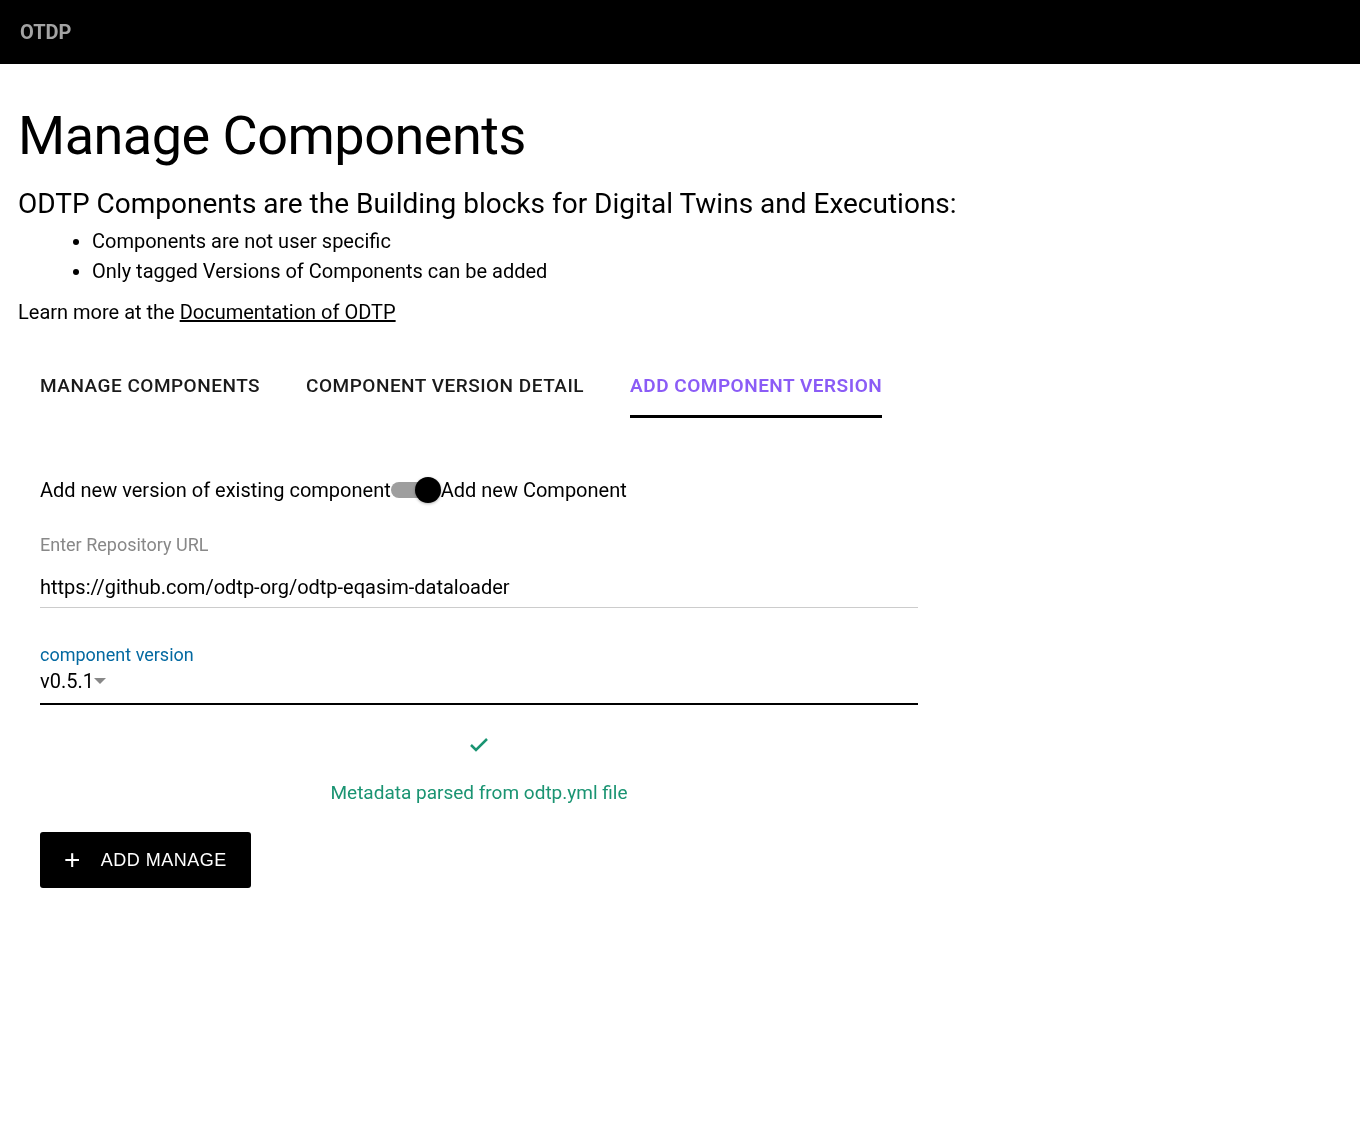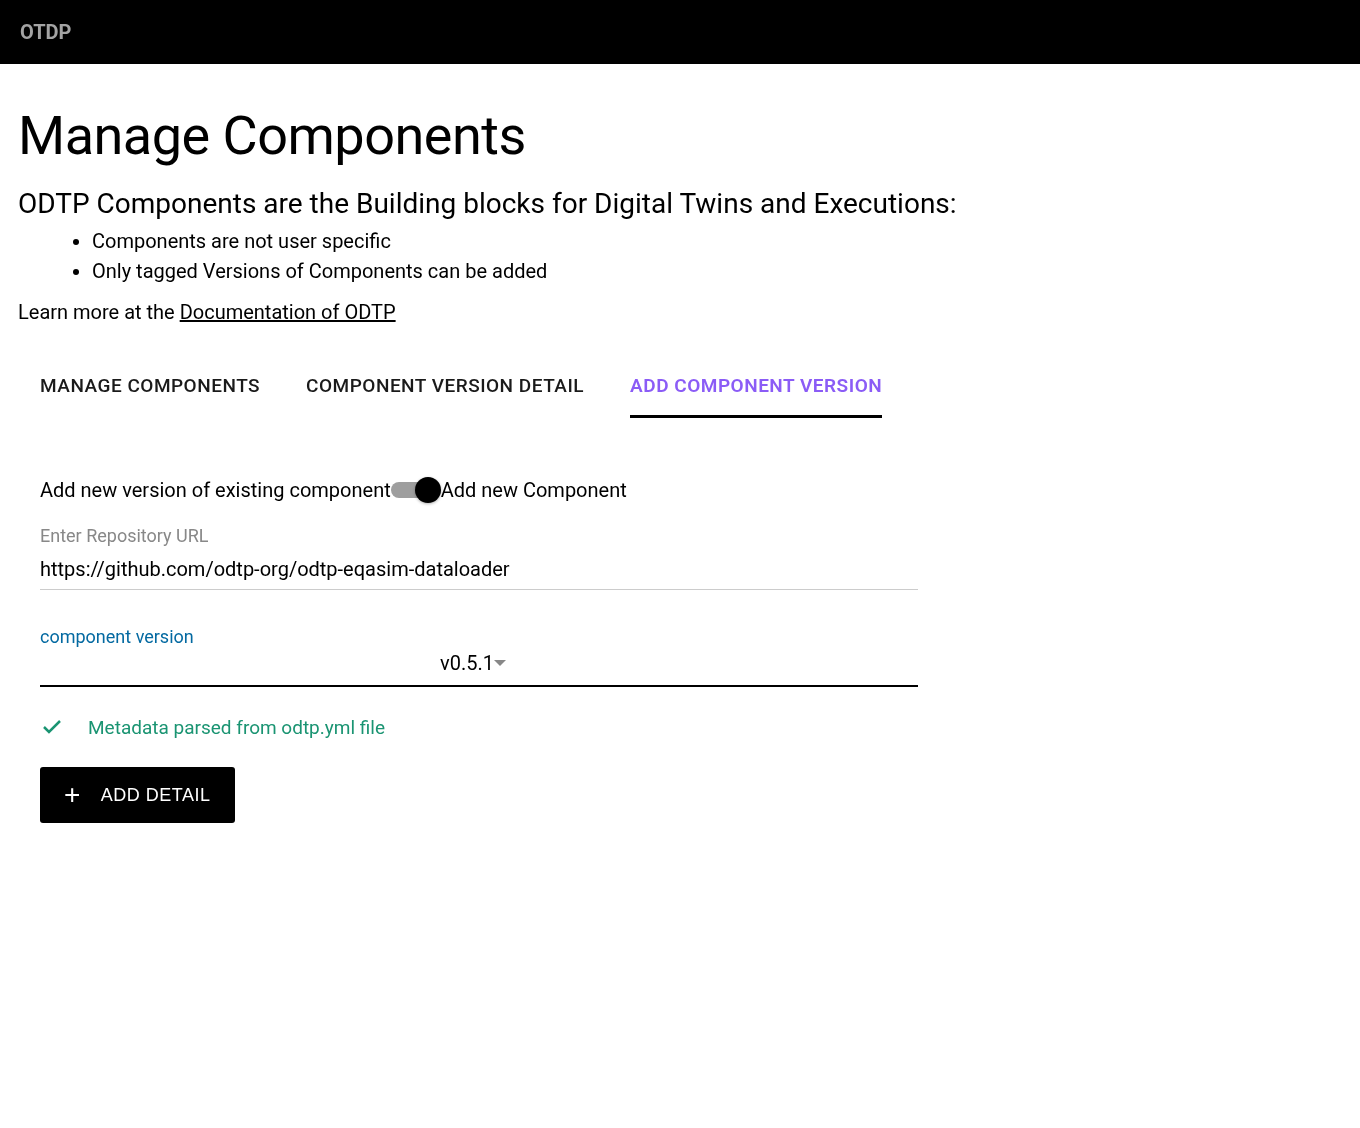"Add new version of existing" .toggle-row { margin-bottom: 23px -> 32px }
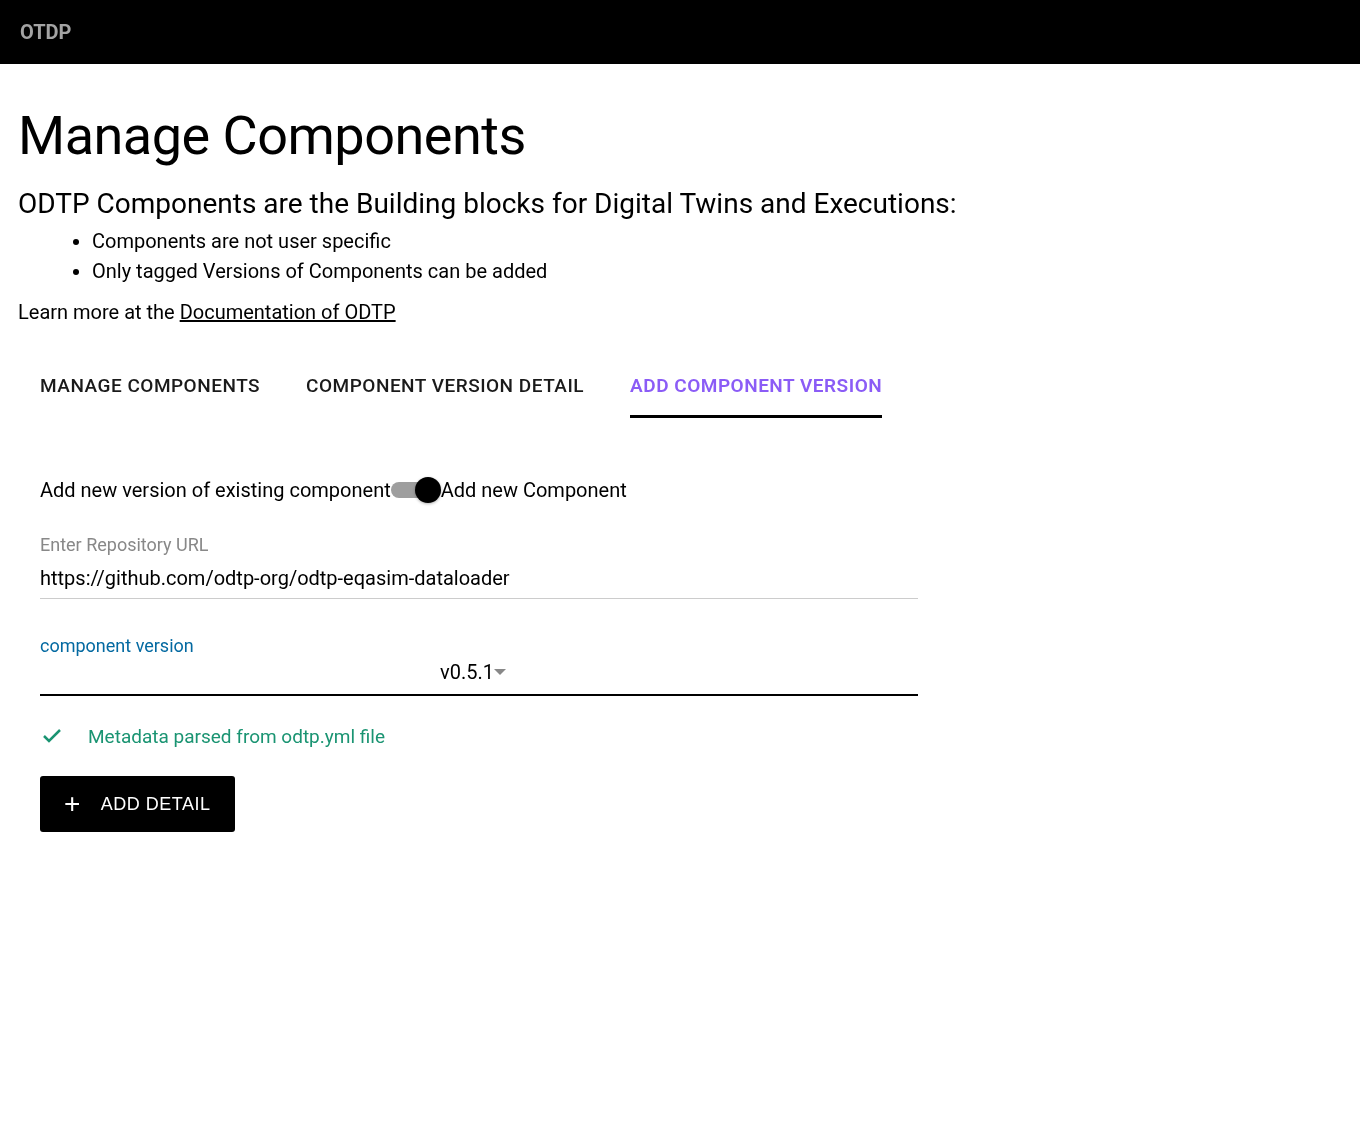"Enter Repository URL" .input-label { margin-bottom: 7px -> 16px }
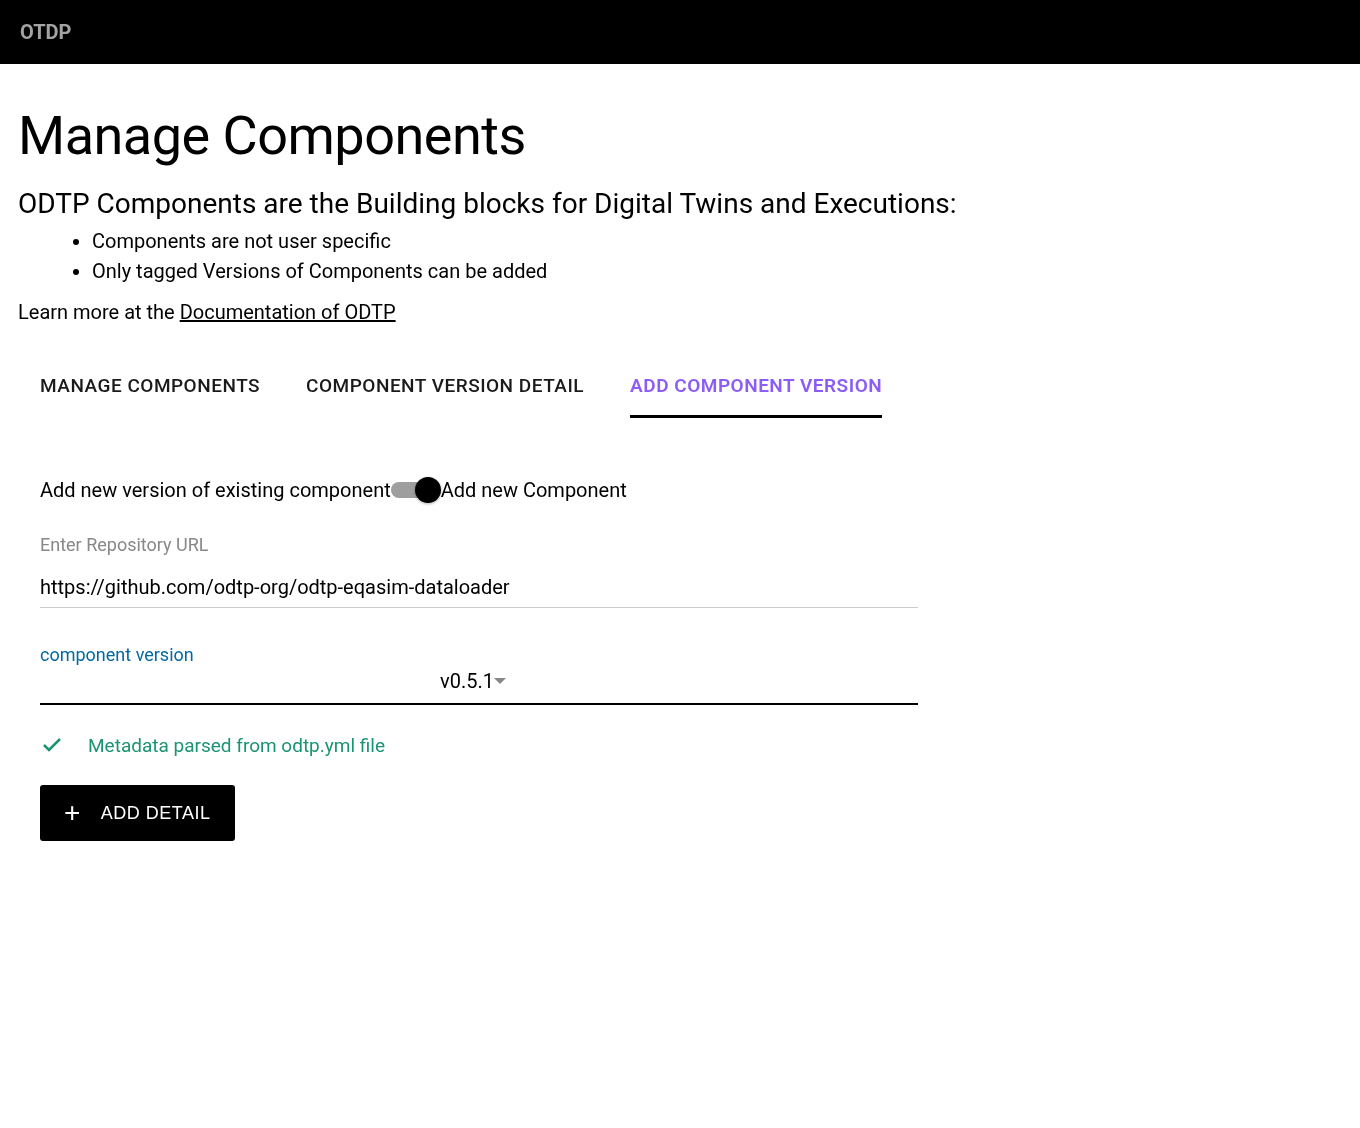"v0.5.1" .select-value { justify-content: center -> flex-start }
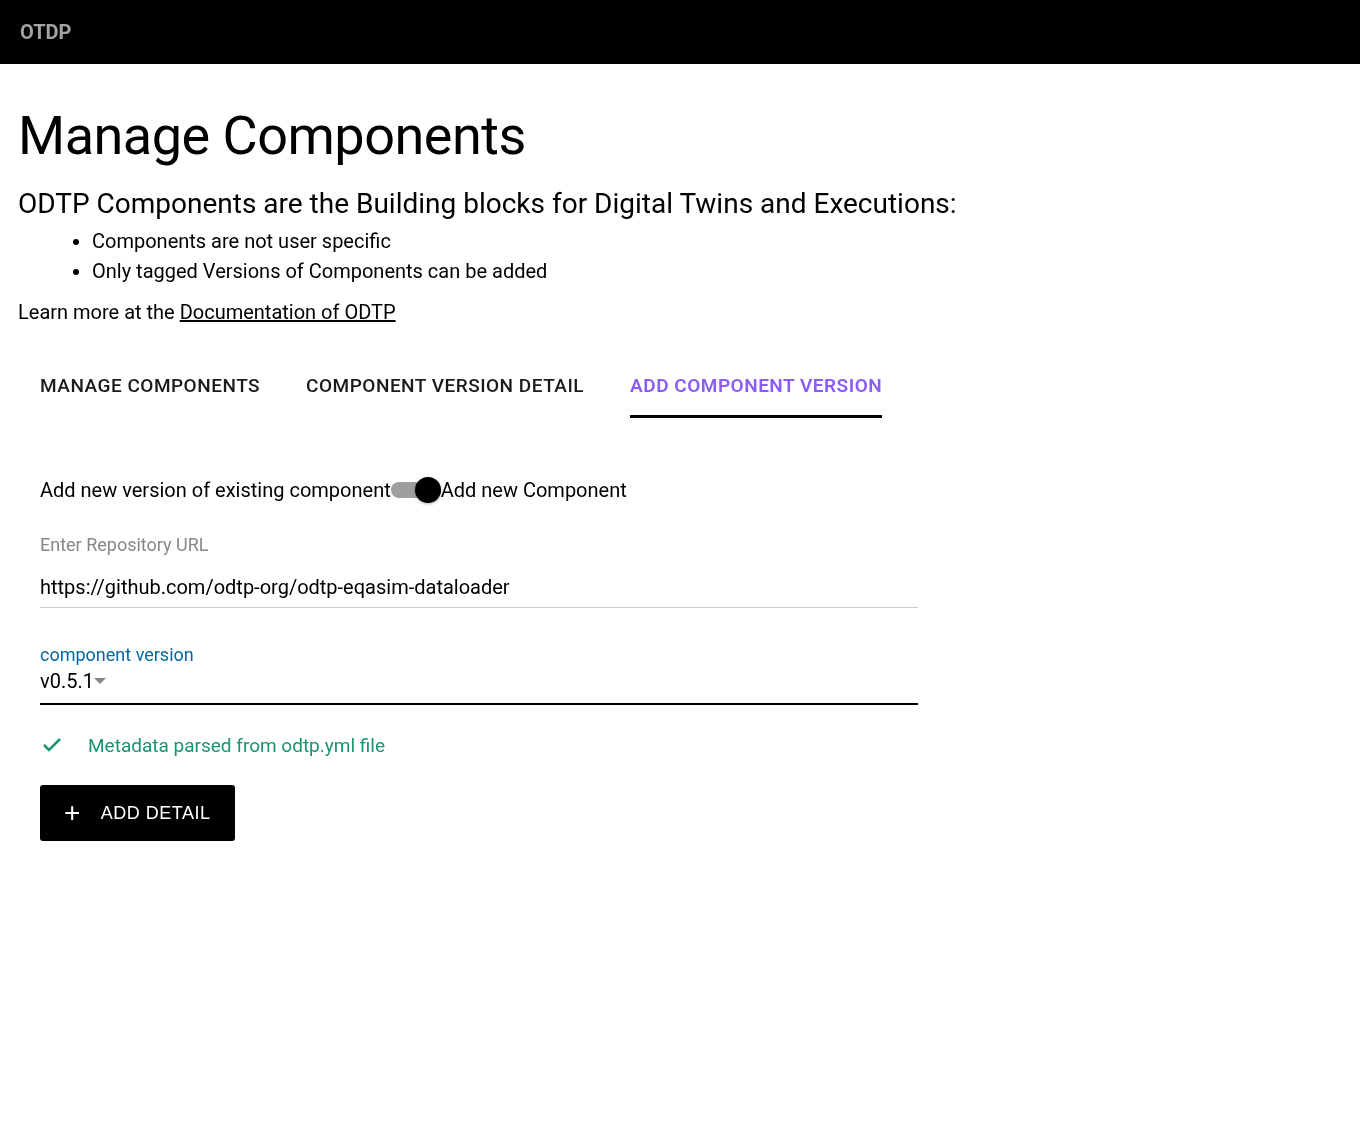"Metadata parsed from odtp.yml file" .status-row { flex-direction: none -> column }
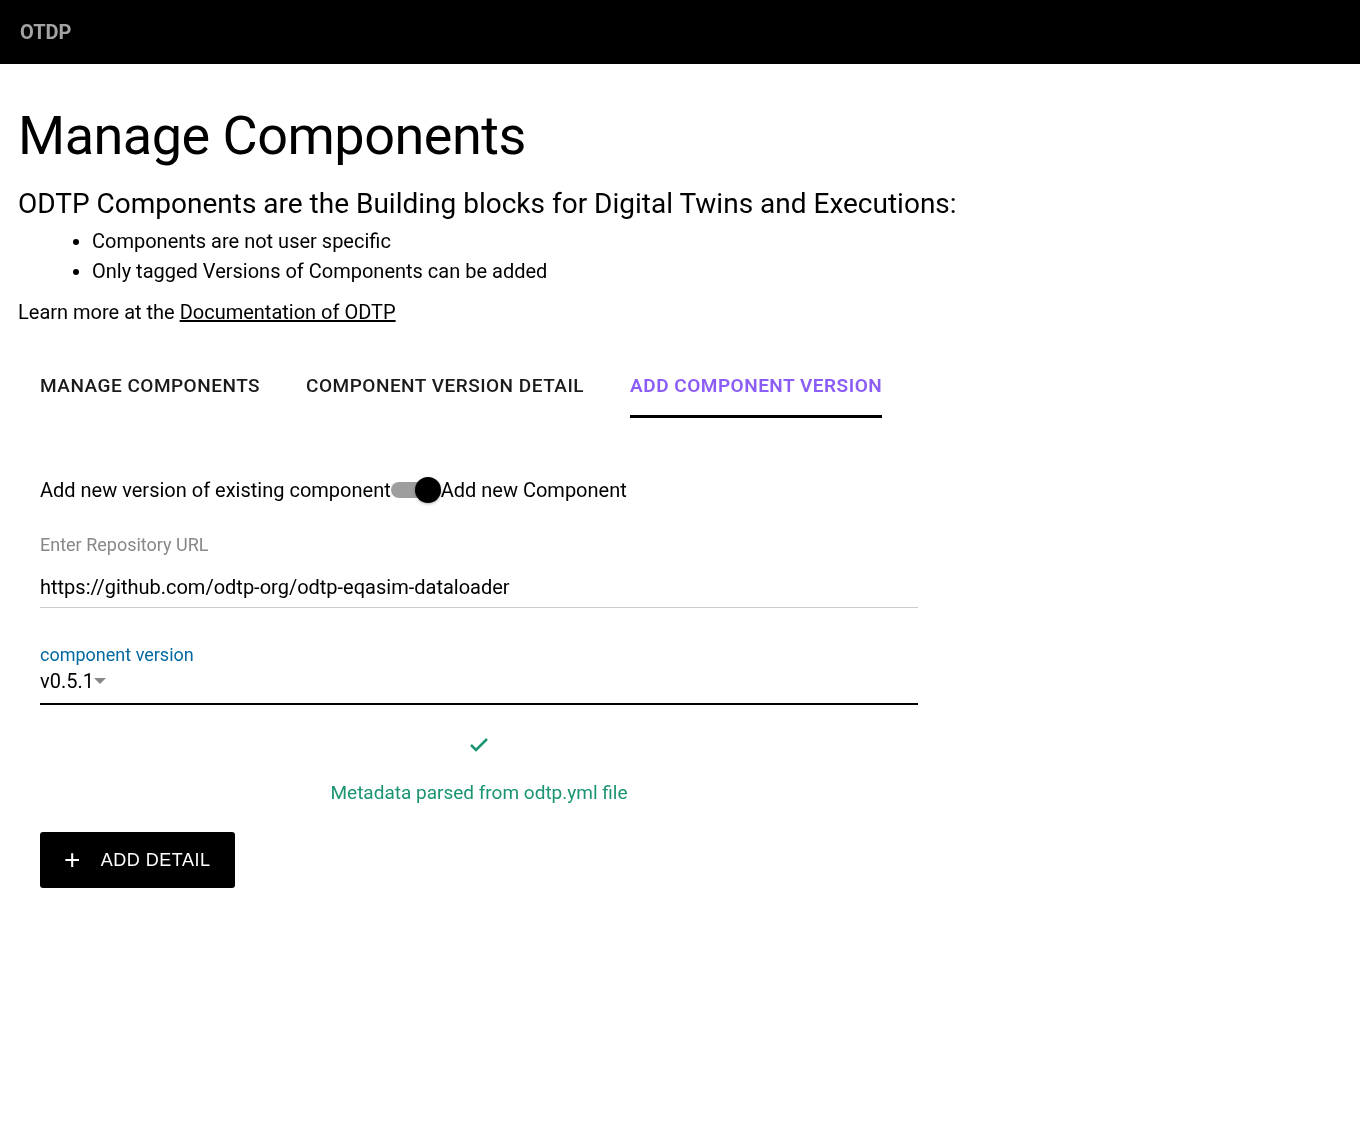"ADD DETAIL" span { text: DETAIL -> MANAGE }
